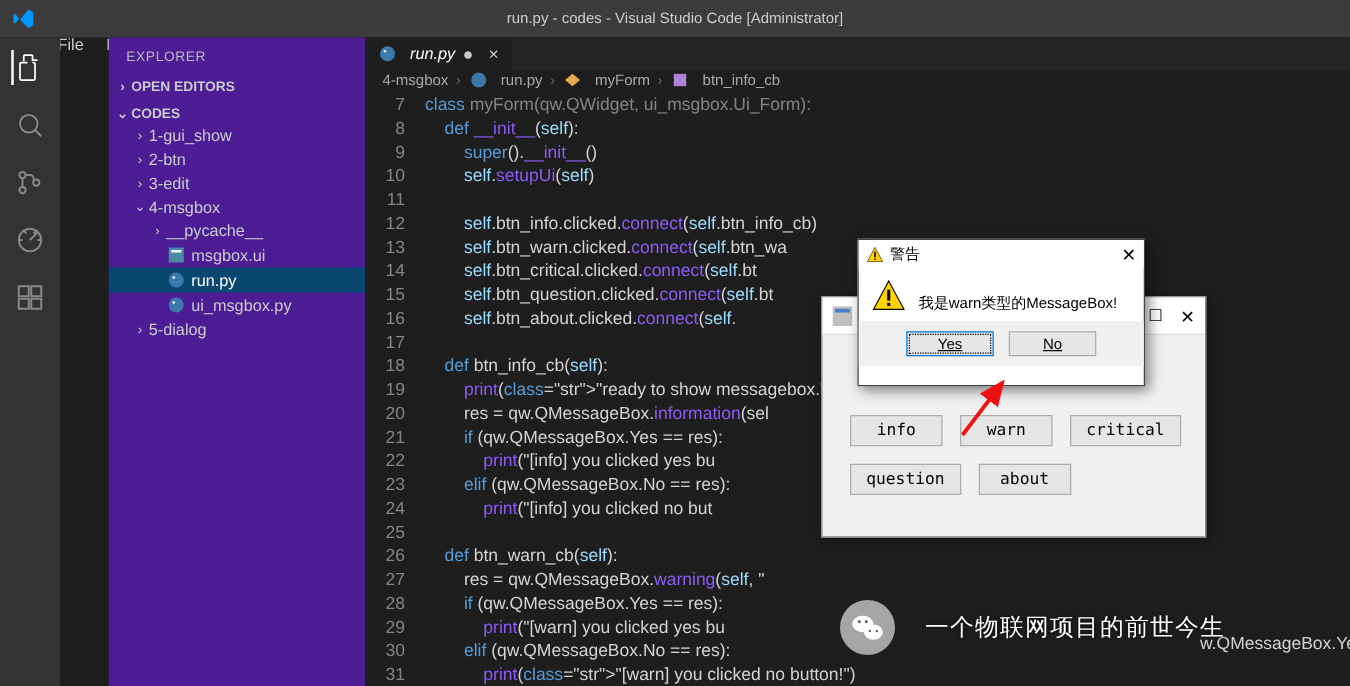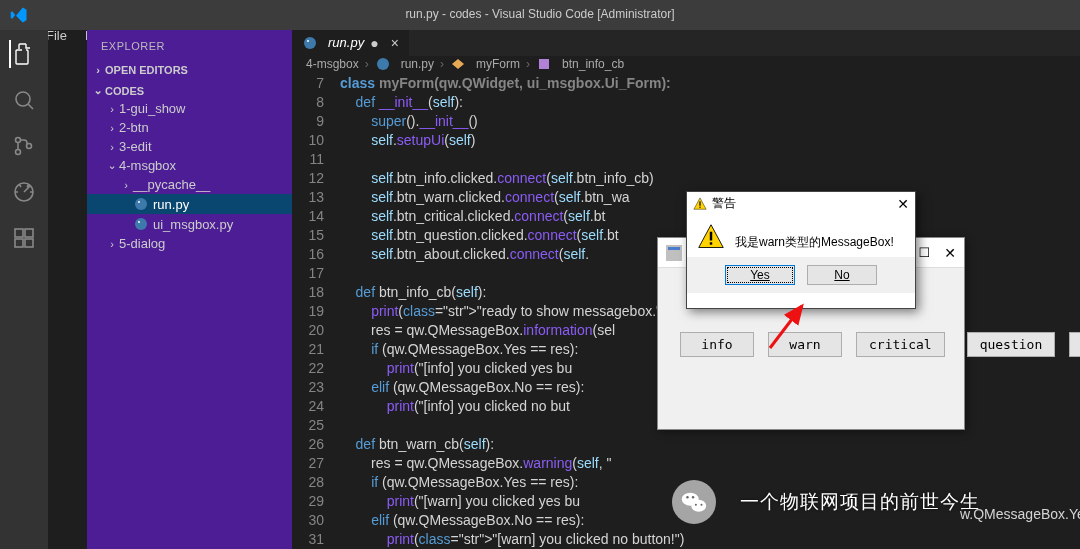"class myForm(qw.QWidget," .grey { font-weight: bold -> none }
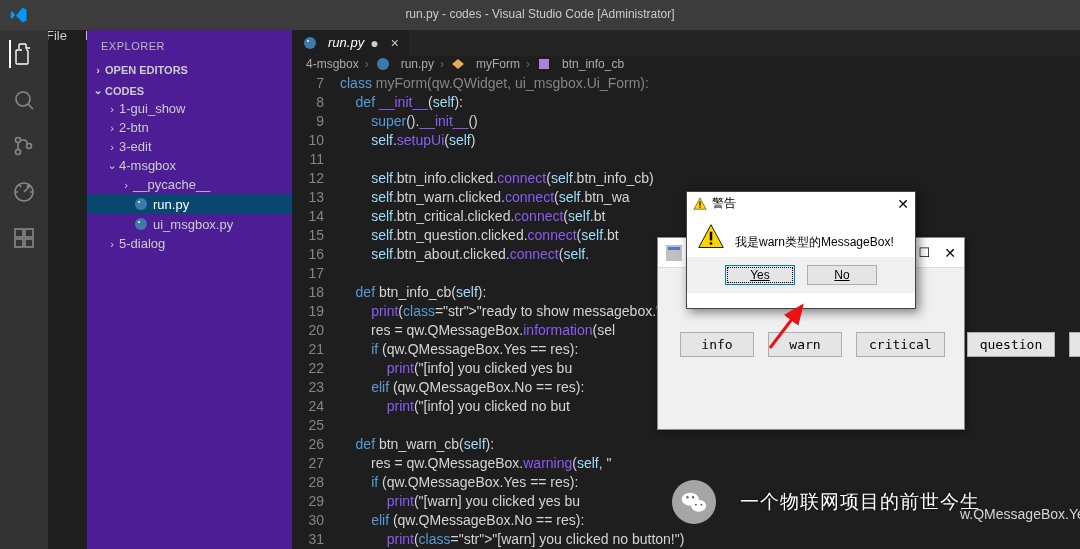"msgbox.ui" div.node { html: none -> <div> <span></span> <svg> <rect></rect> <rect></rect> </svg> <span>msgbox.ui</span> </div> }
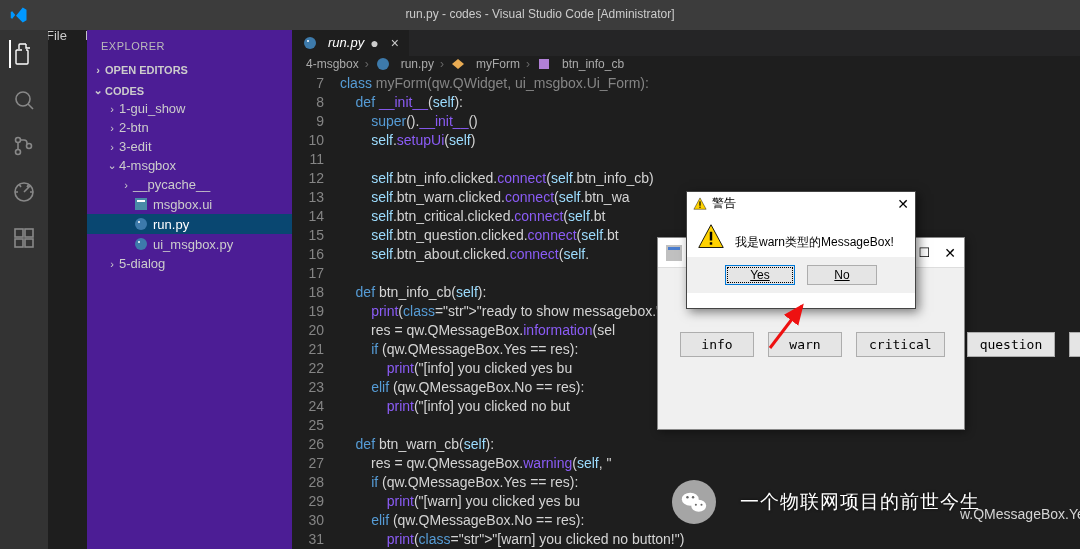"info" .form-body { flex-direction: row -> column }
